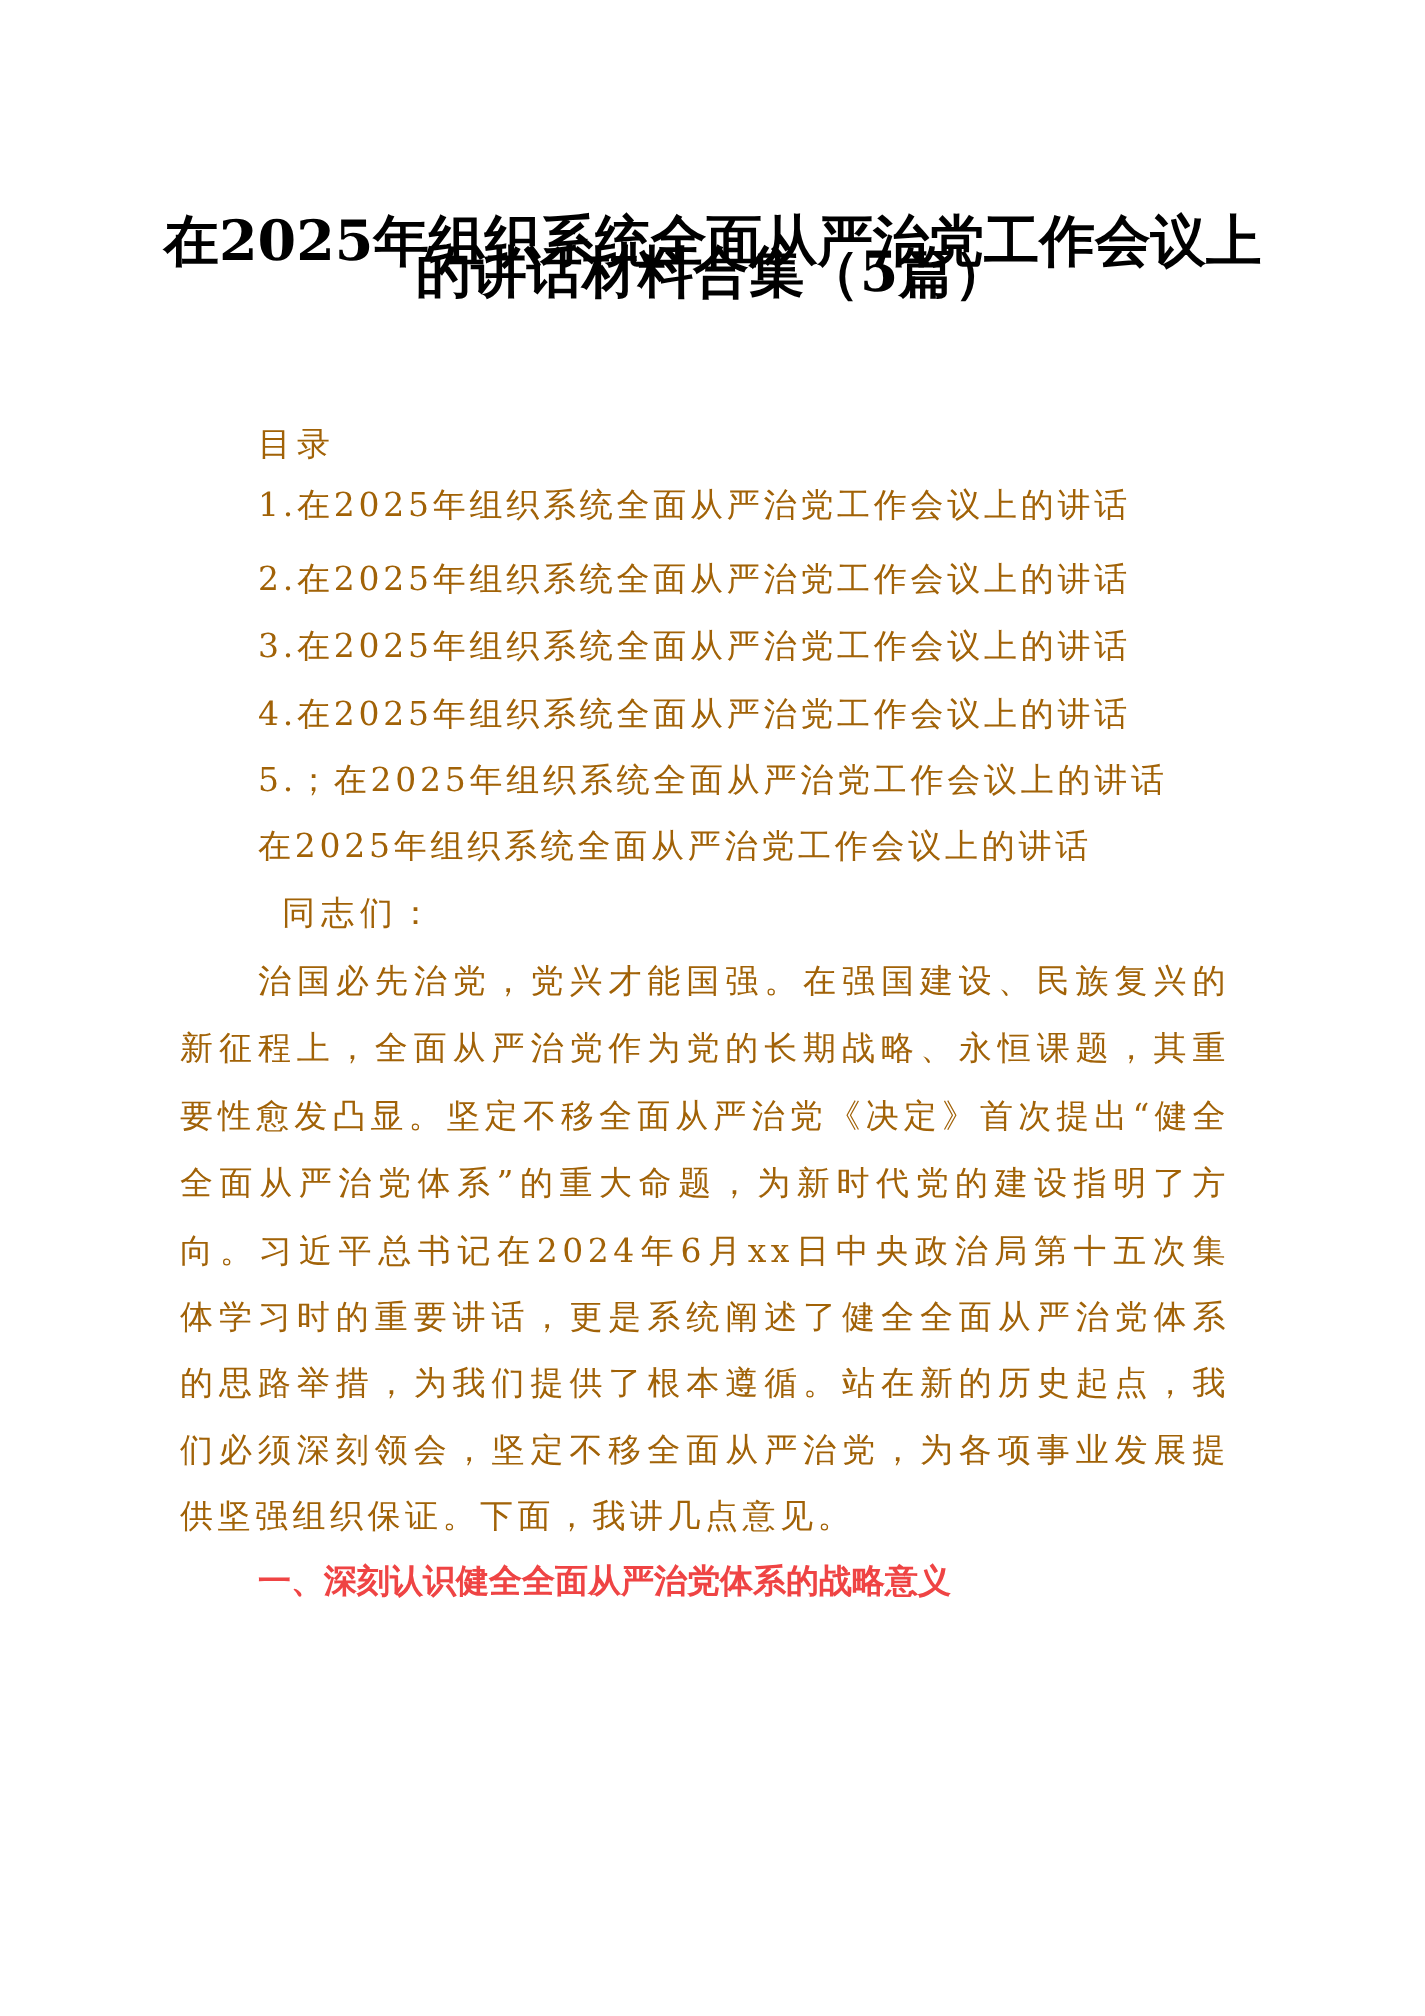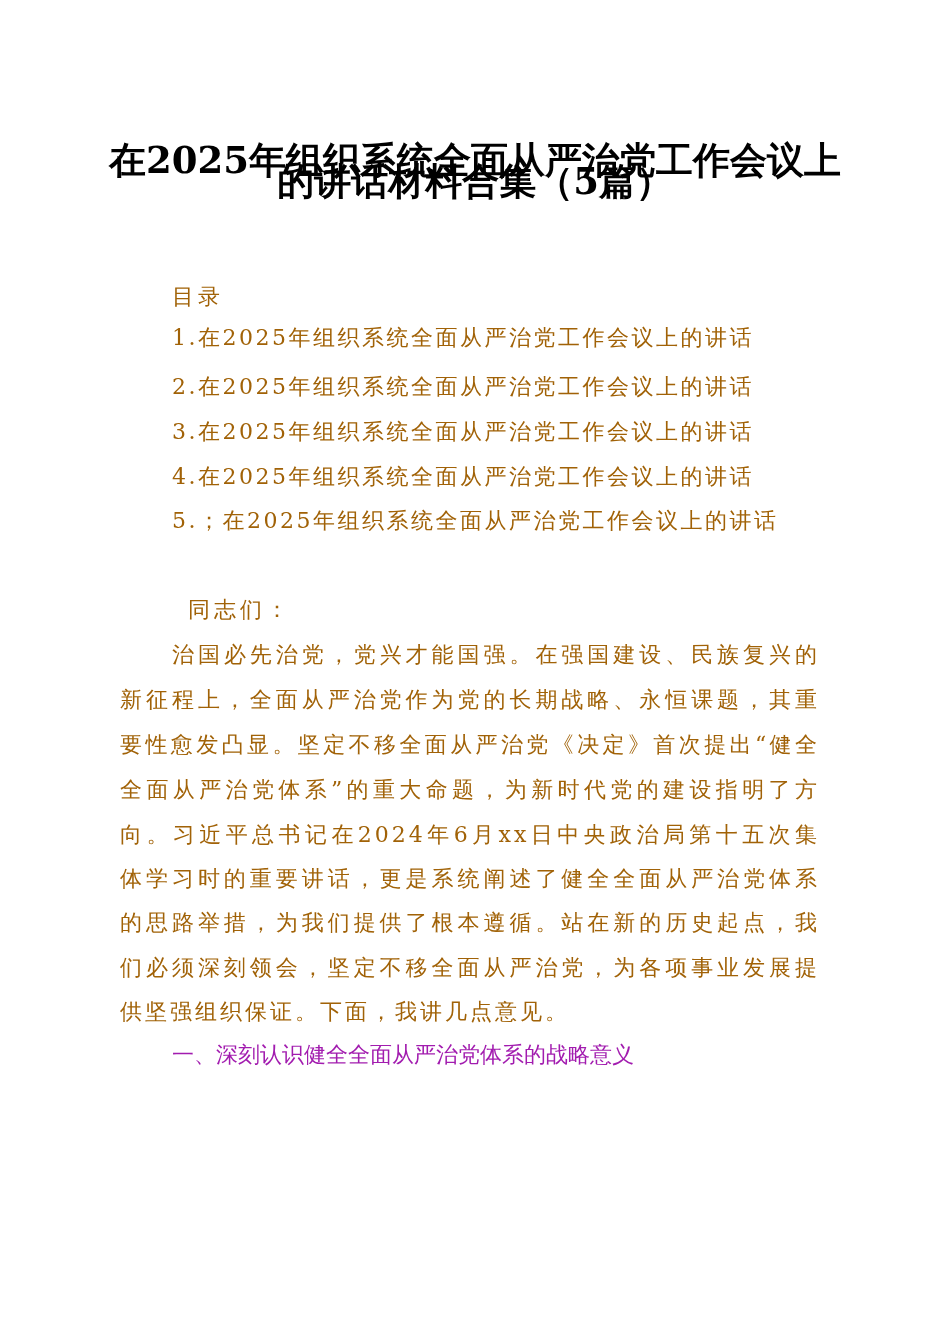"在2025年组织系统全面从严治党工作会议上的讲话" div.line { html: none -> <div>在2025年组织系统全面从严治党工作会议上的讲话</div> }
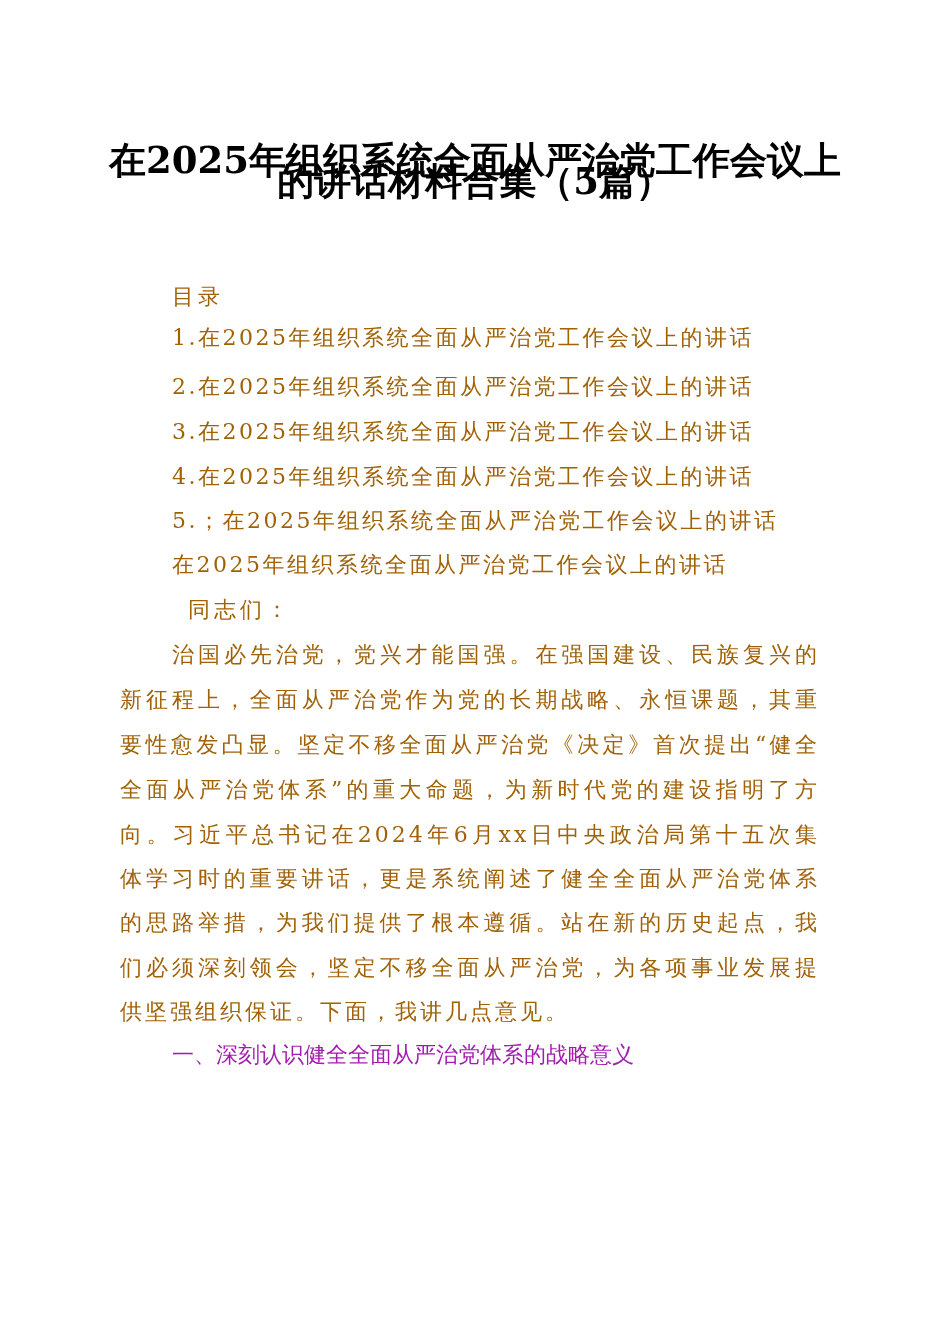"一、深刻认识健全全面从严治党体系的战略意义" .heading1 { color: #a21caf -> #ef4444; font-weight: normal -> bold }
